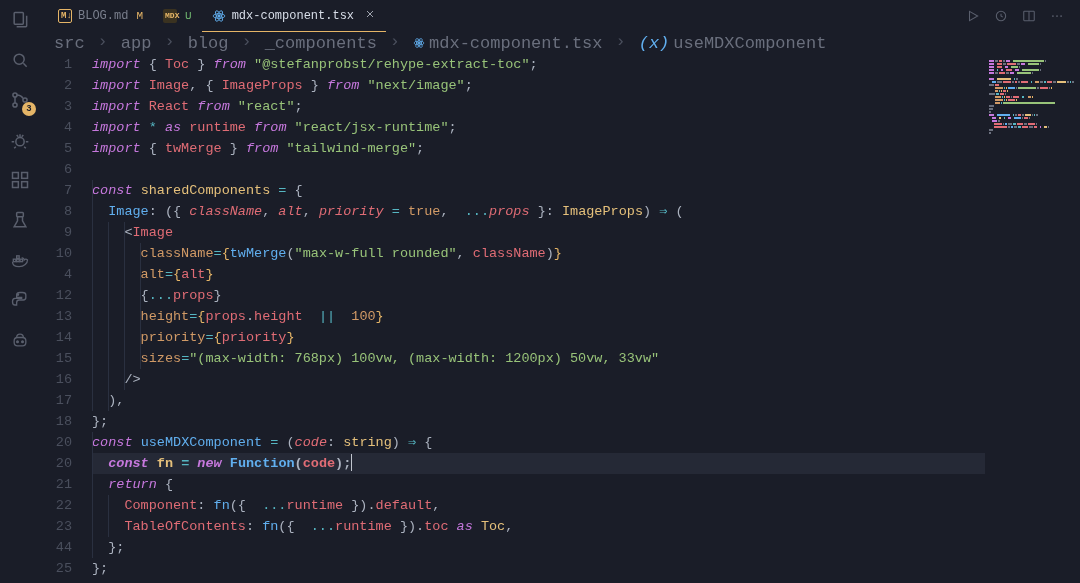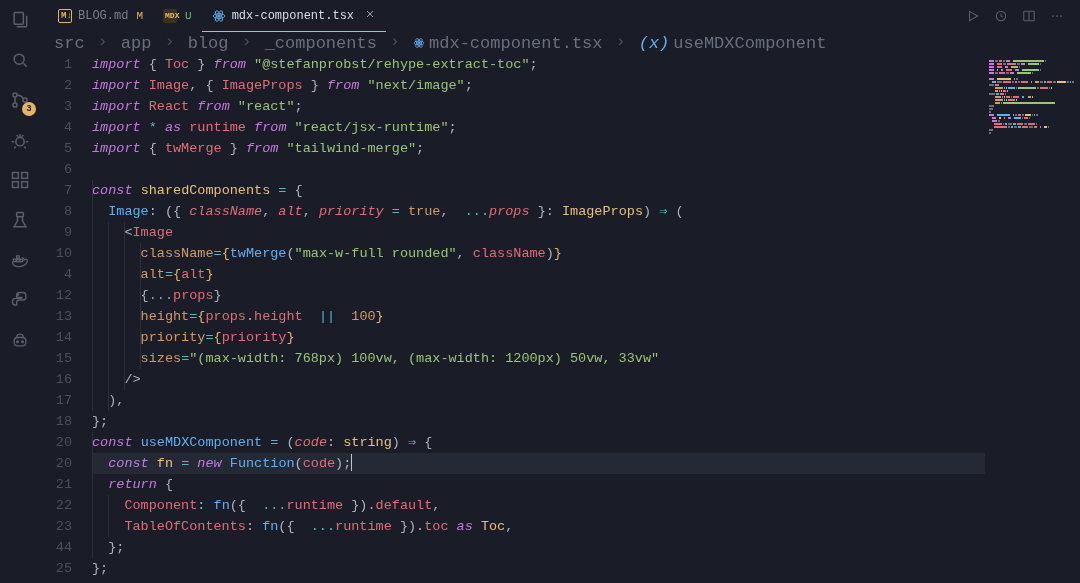"const fn = new Function(code);" .code-line.hl { font-weight: none -> bold }
